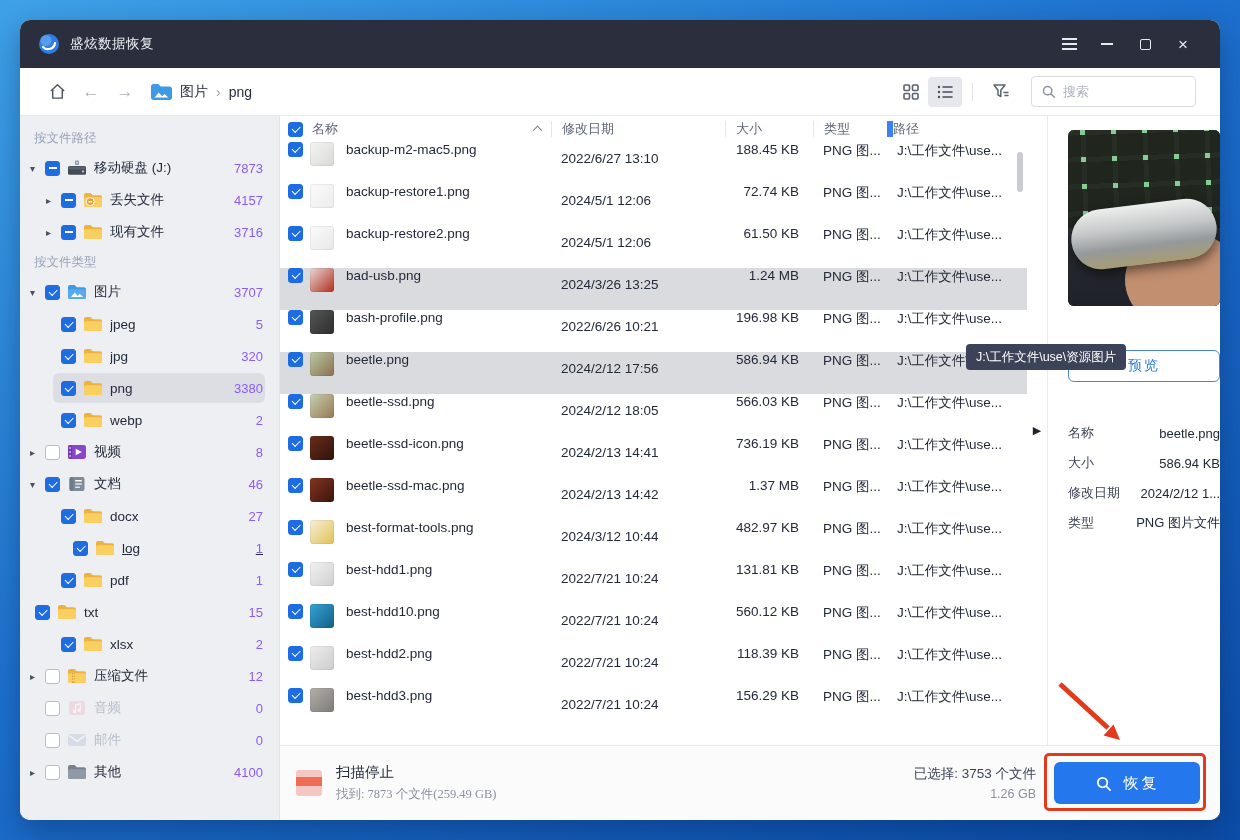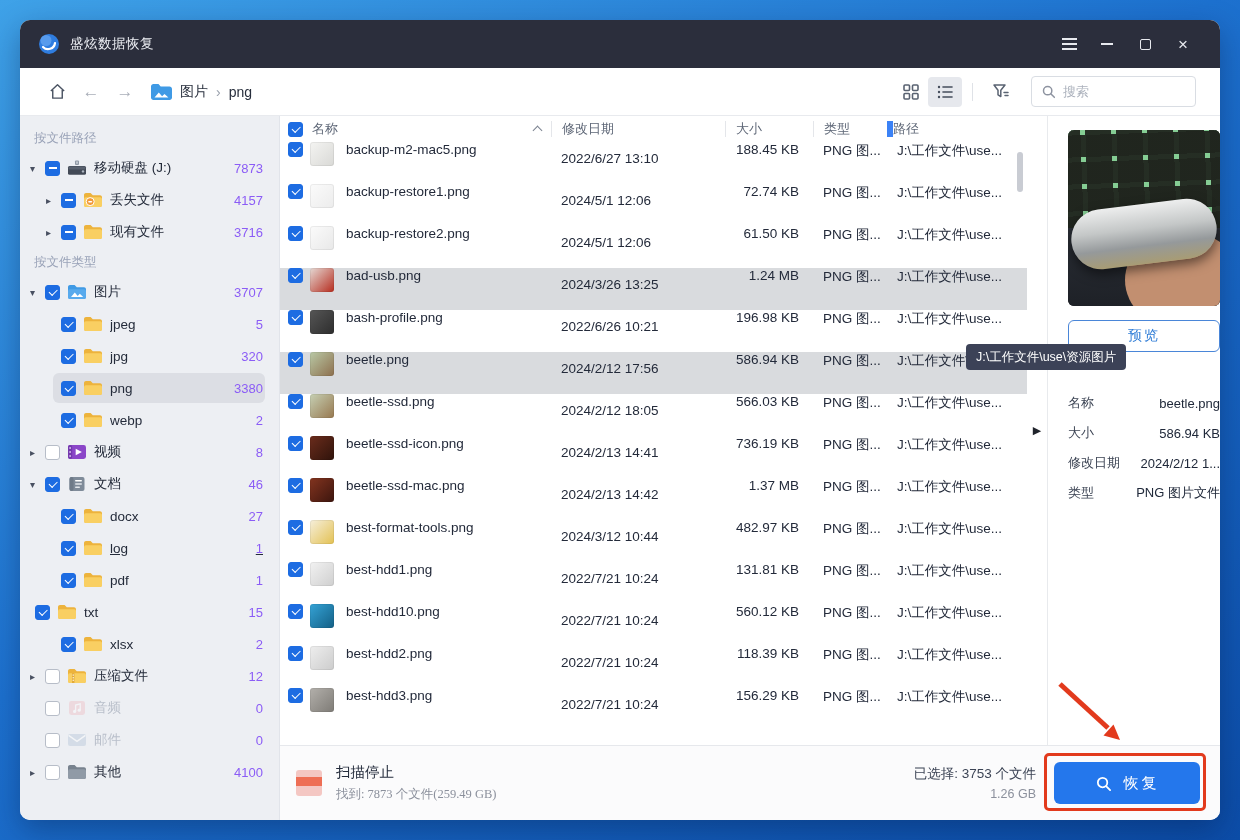"预览" .pv-btn { margin-top: 14px -> 44px }
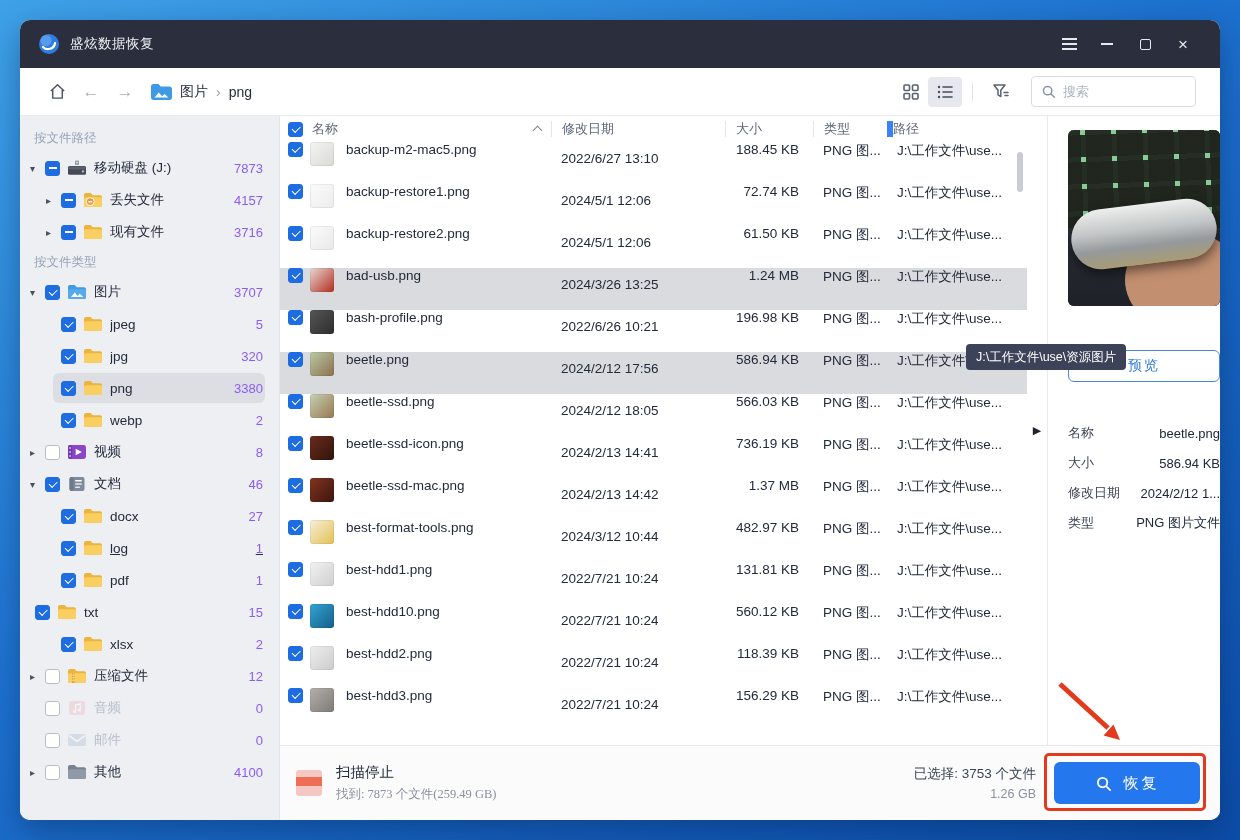"log" div.titem { padding-left: 26px -> 38px }
